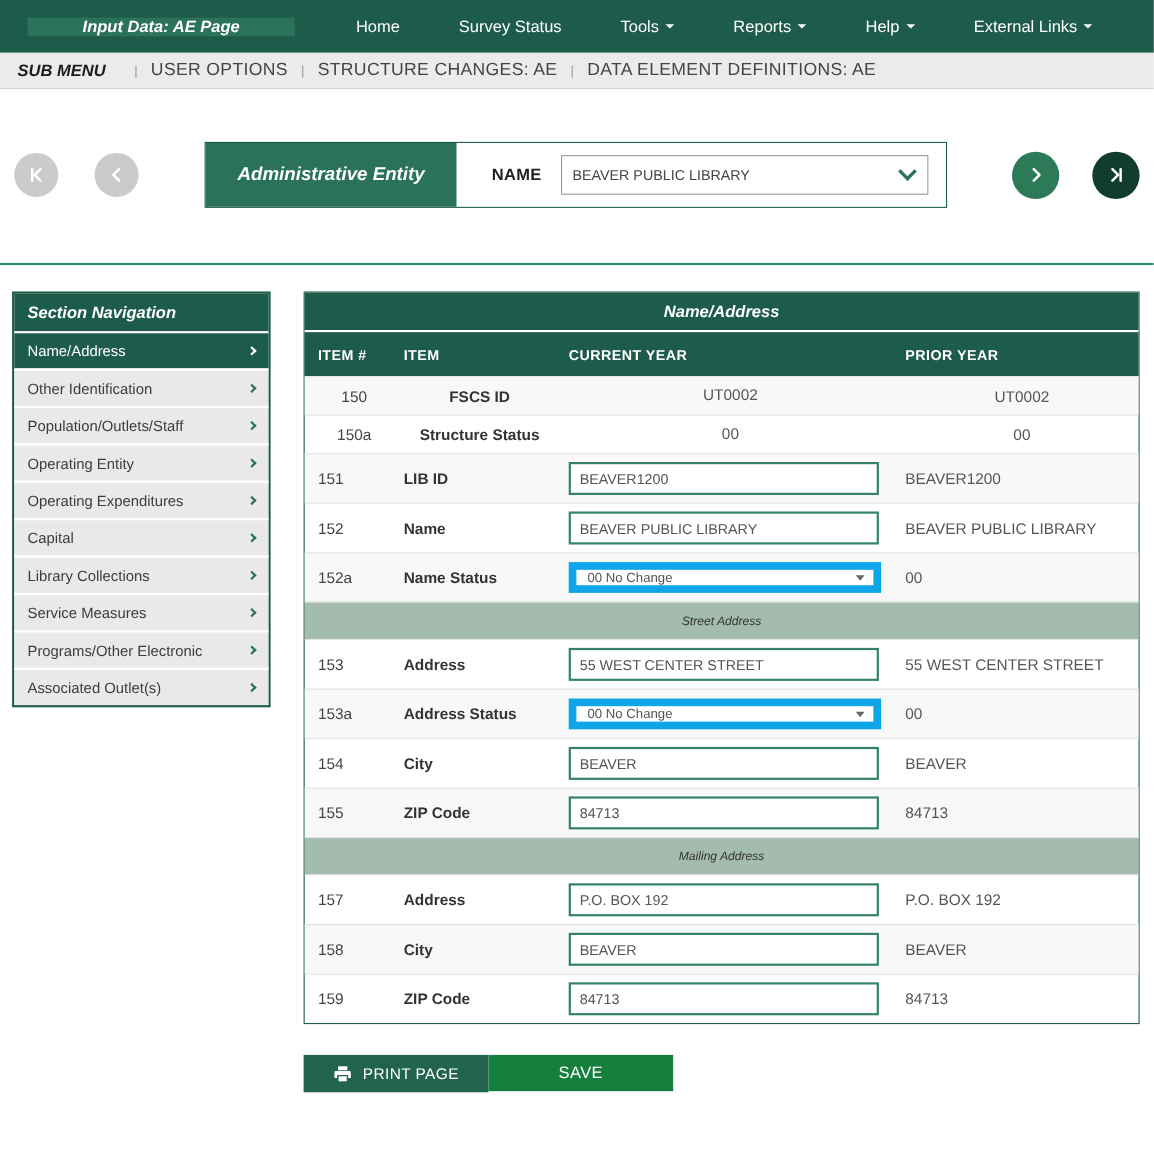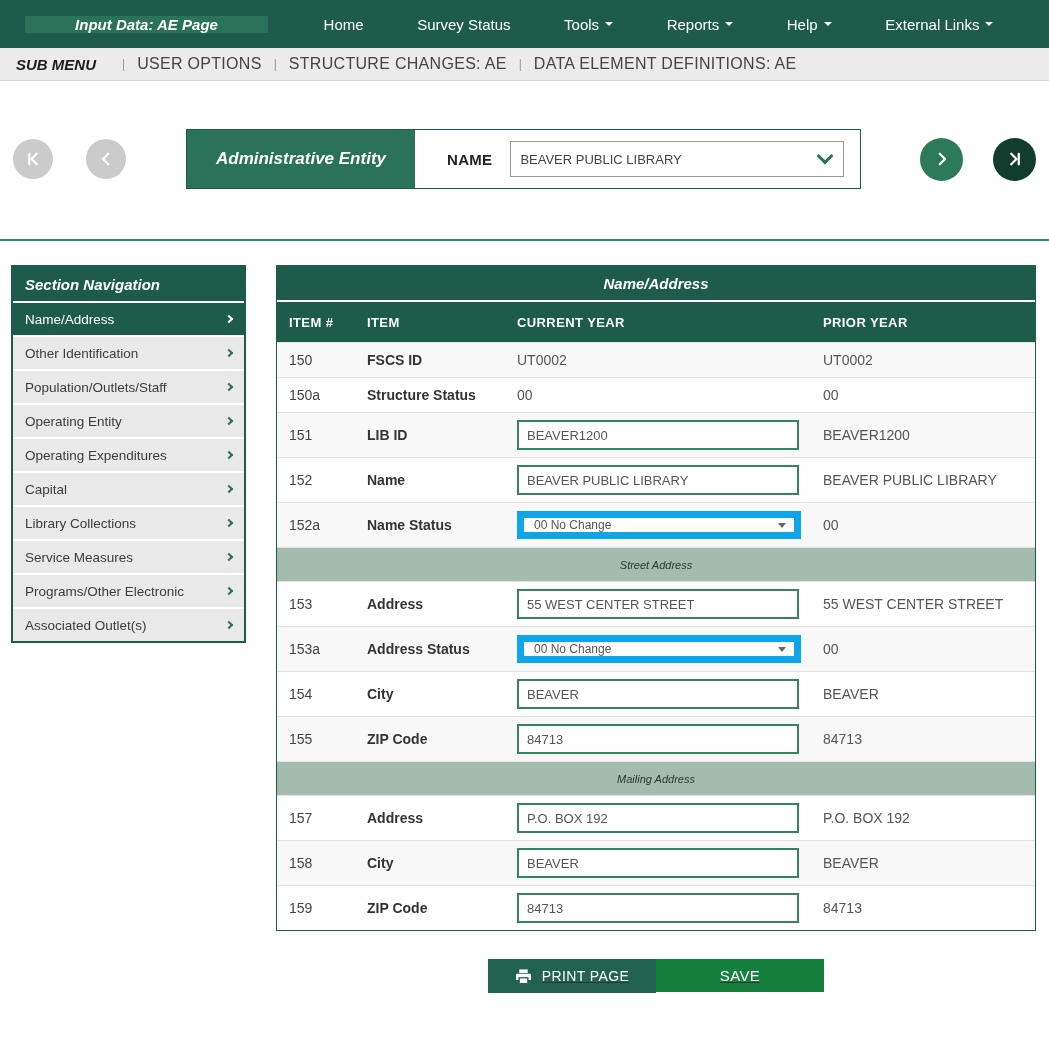"150" .trow.static { text-align: none -> center }
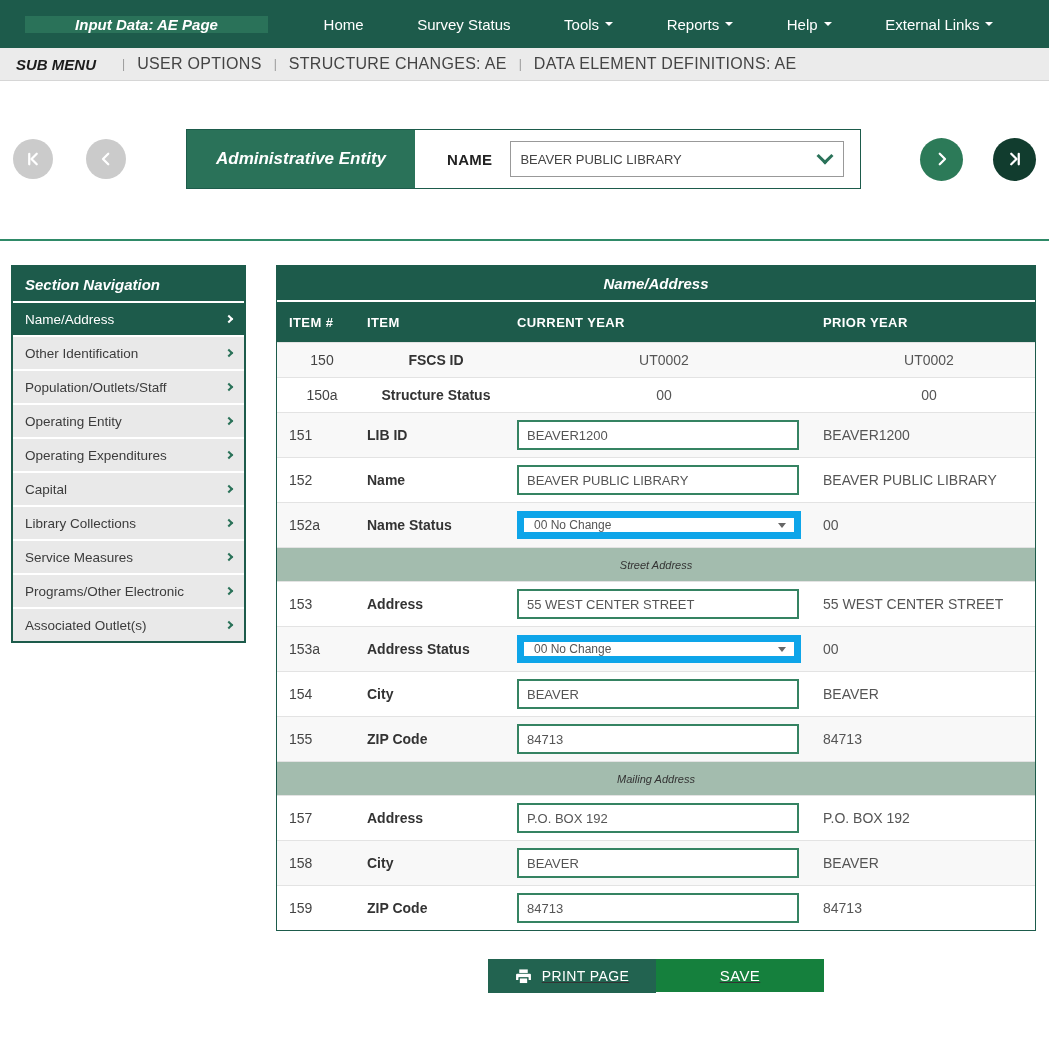"PRINT PAGE" .actions { justify-content: center -> flex-start; text-decoration: underline -> none }
